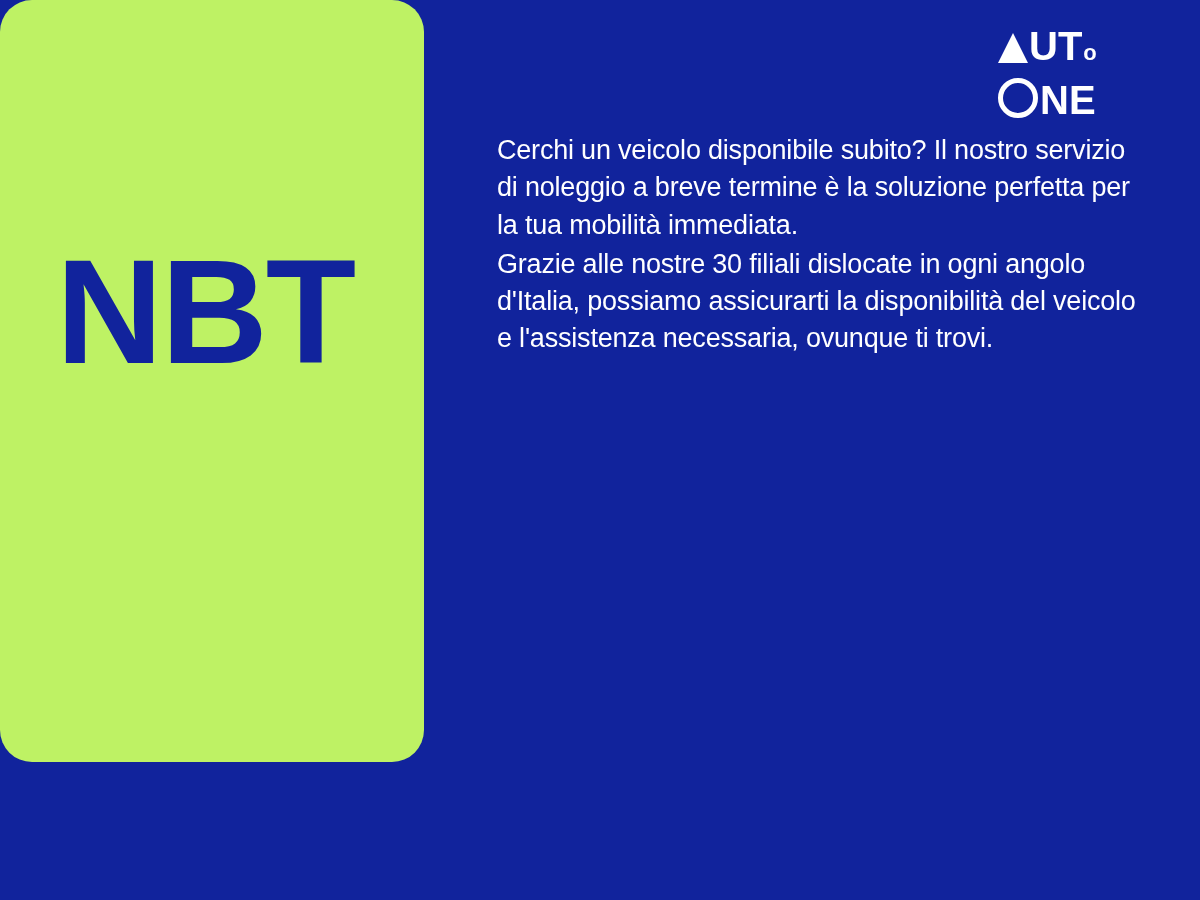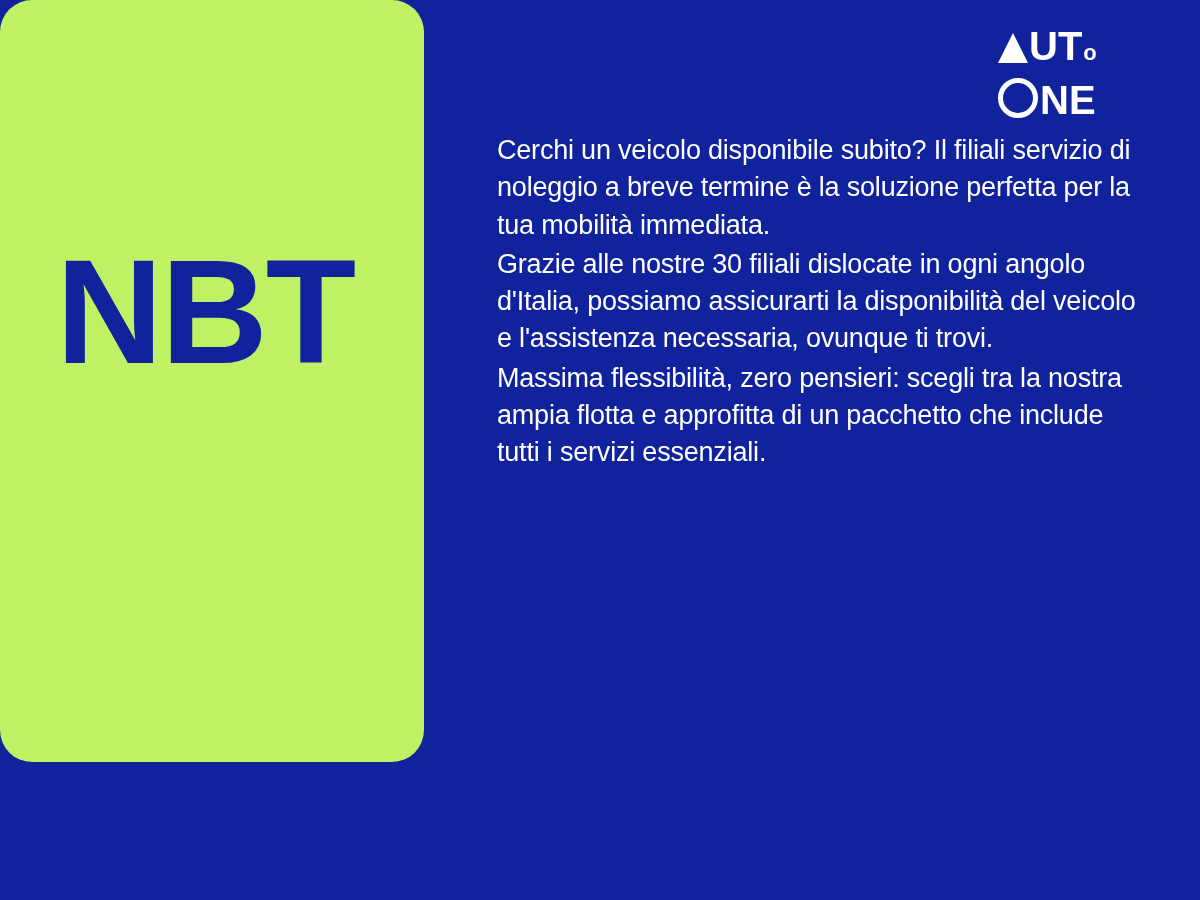"Cerchi un veicolo disponibile subito?" p { text: filiali -> nostro }
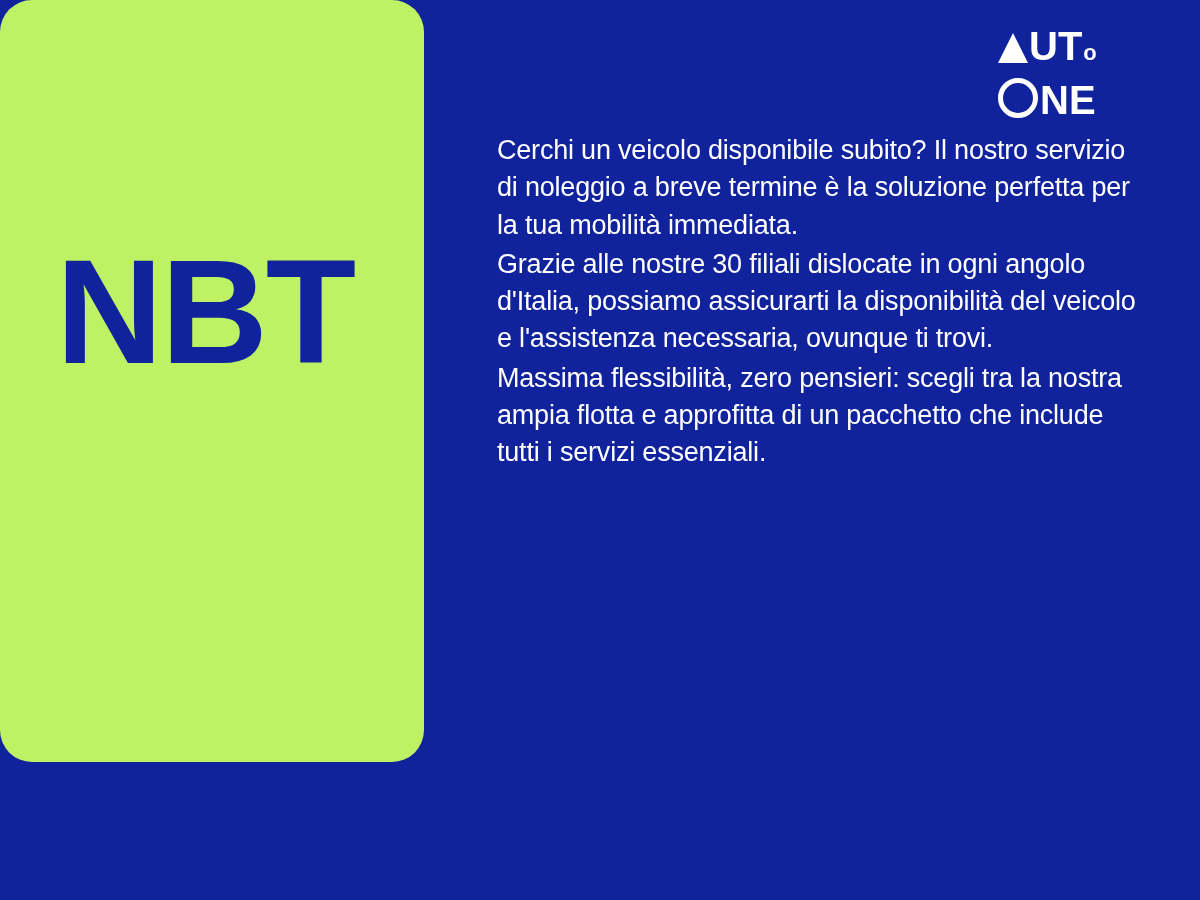"Massima flessibilità, zero pensieri:" p { html: <p>Massima flessibilità, zero pensieri: scegli tra la nostra ampia flotta e approfitta di un pacchetto che include tutti i servizi essenziali.</p> -> none }
